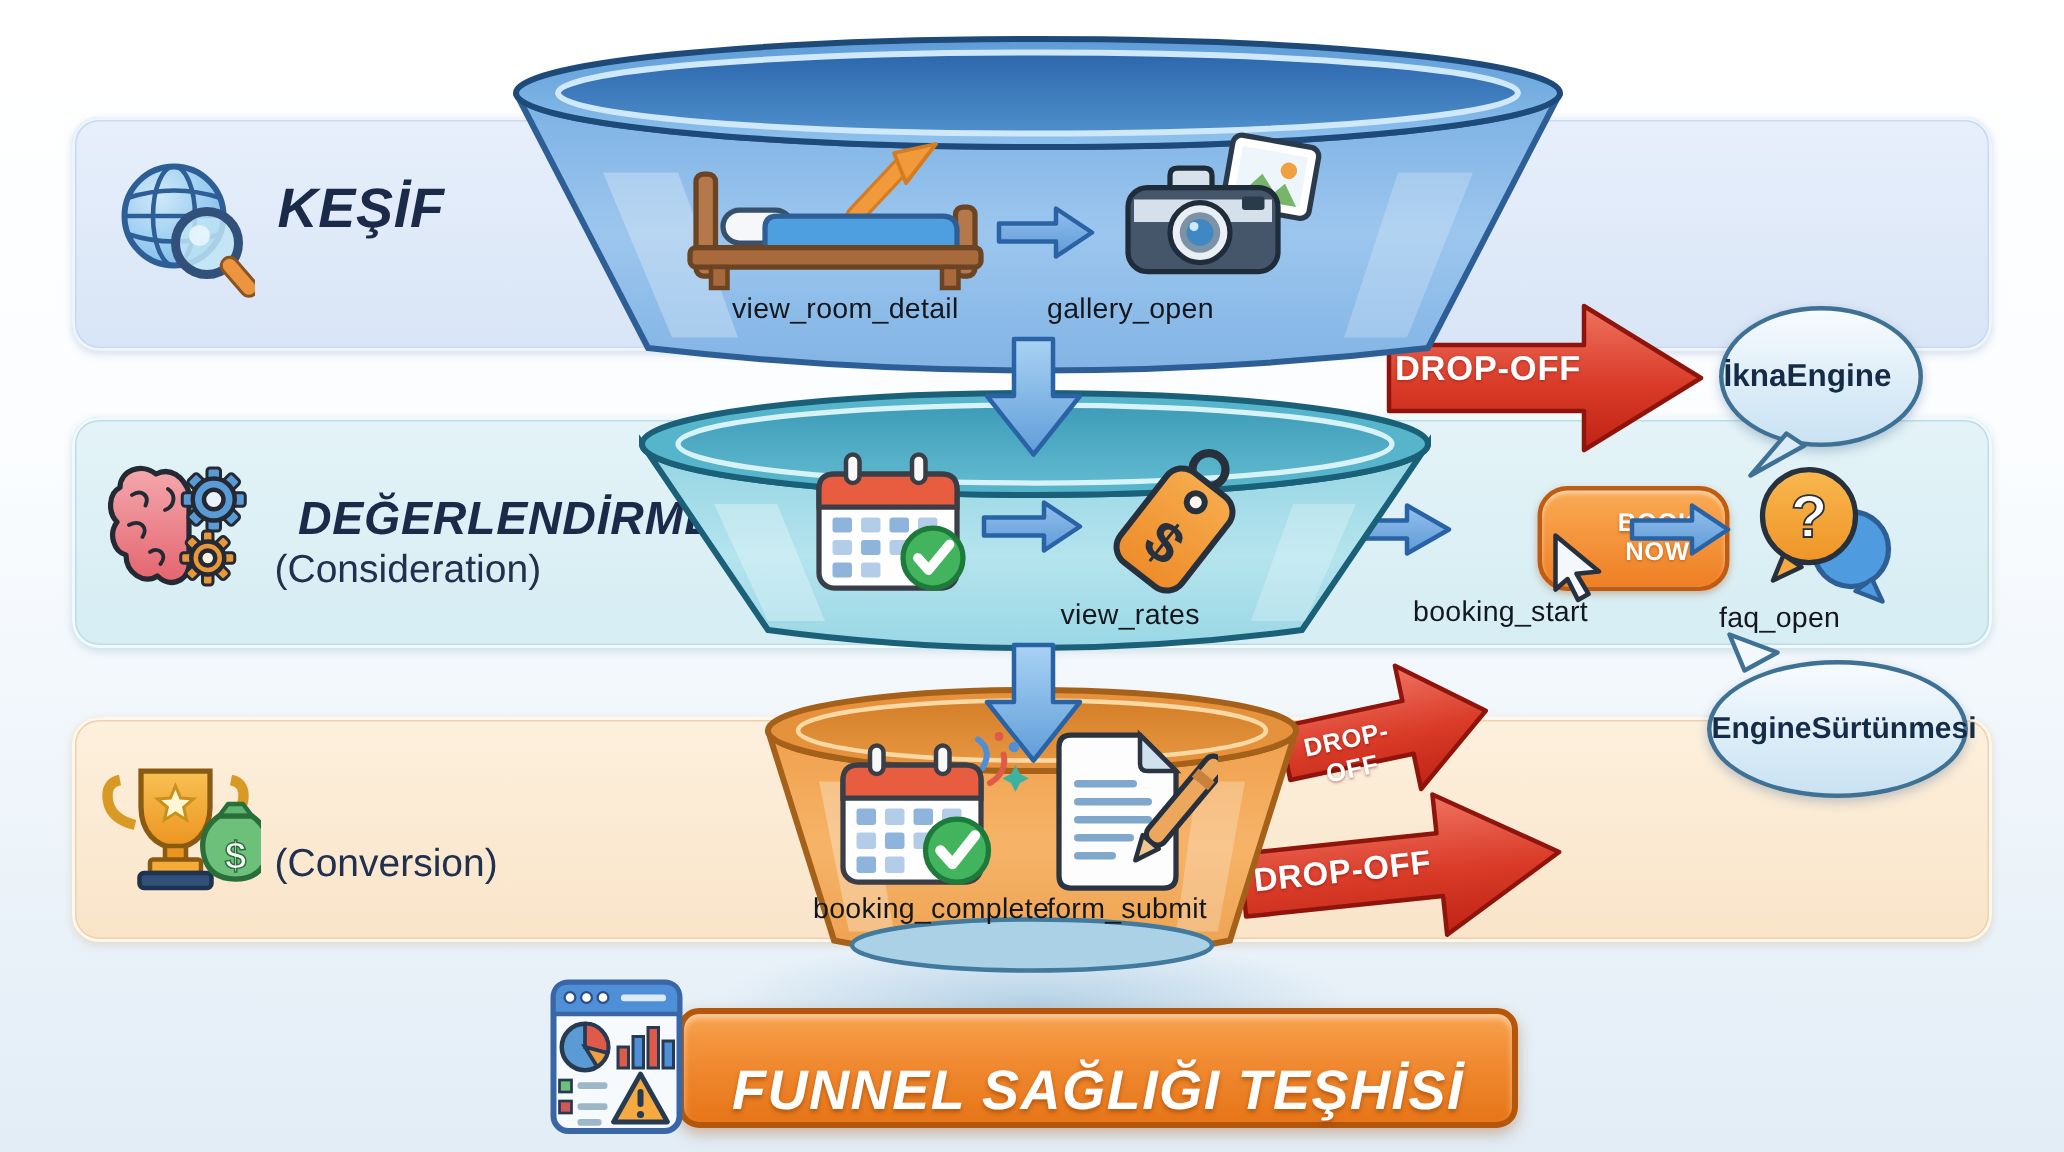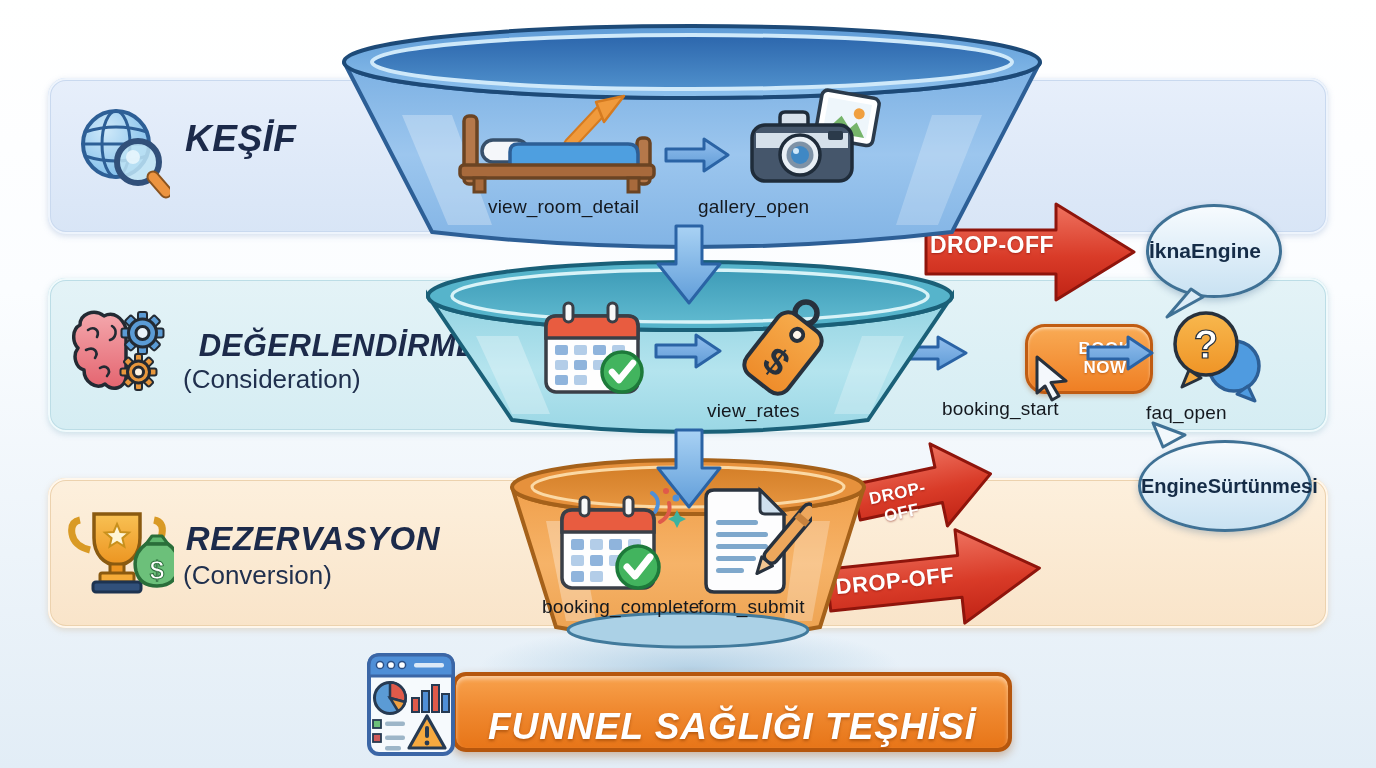"REZERVASYON" div.abs { html: <div>REZERVASYON</div> -> none }
